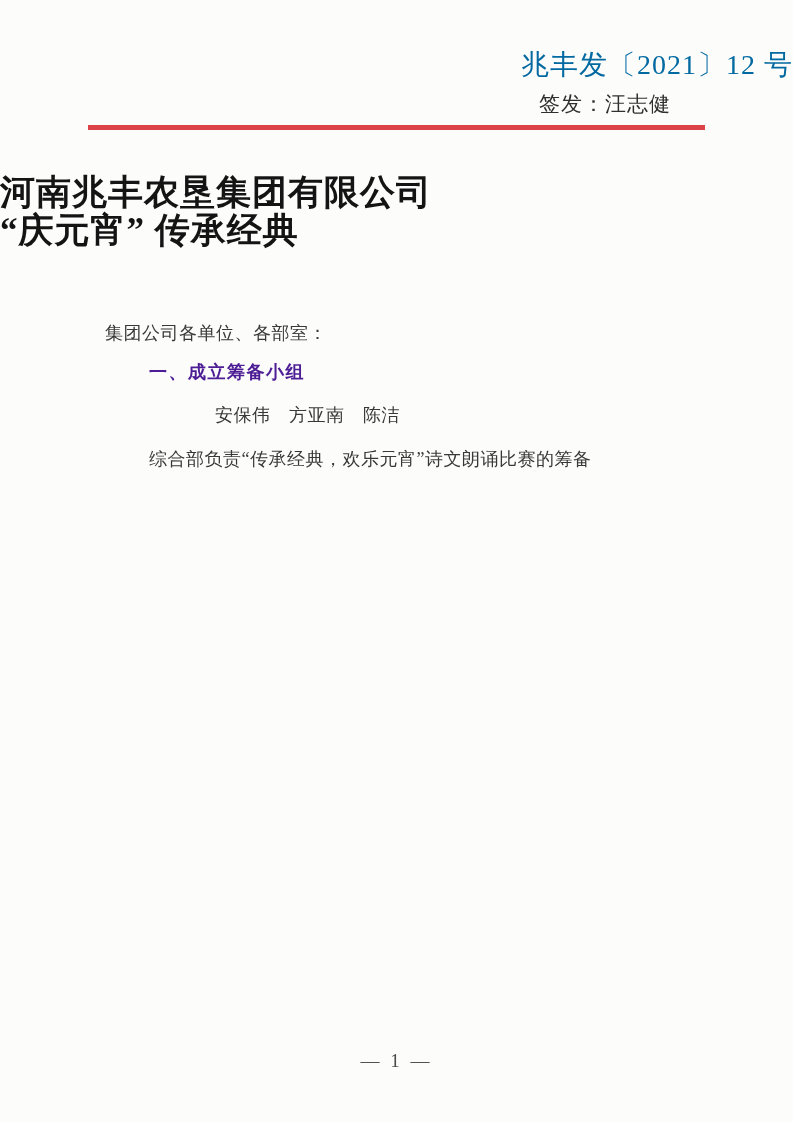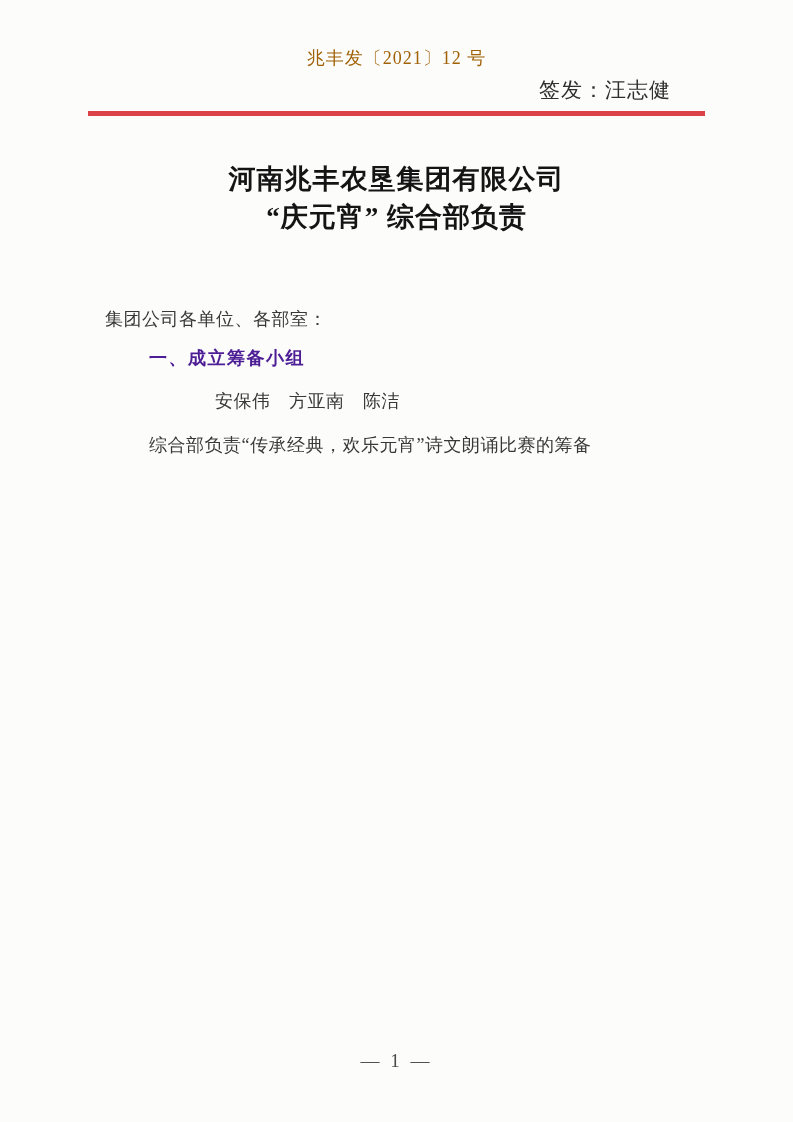"兆丰发〔2021〕12 号" .doc-number { color: #a16207 -> #0369a1; font-size: 18px -> 28px; text-align: center -> right }
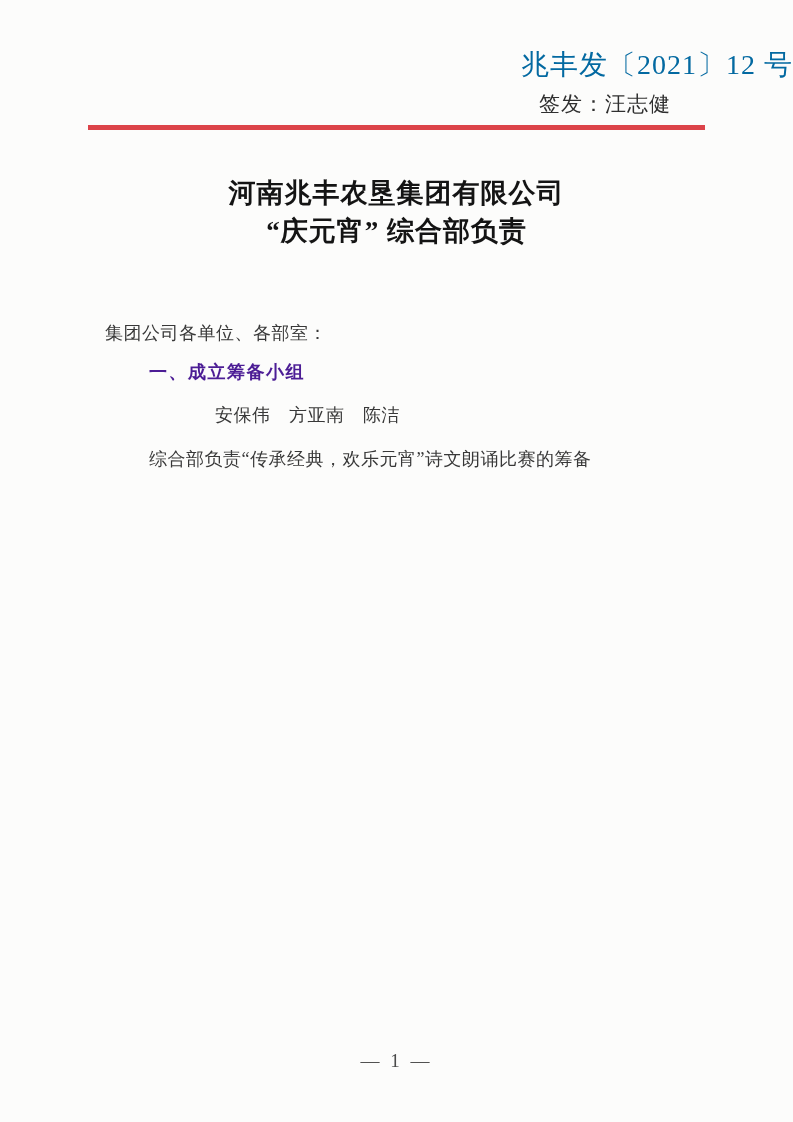"河南兆丰农垦集团有限公司" .doc-title { font-size: 27px -> 35px; text-align: center -> left }
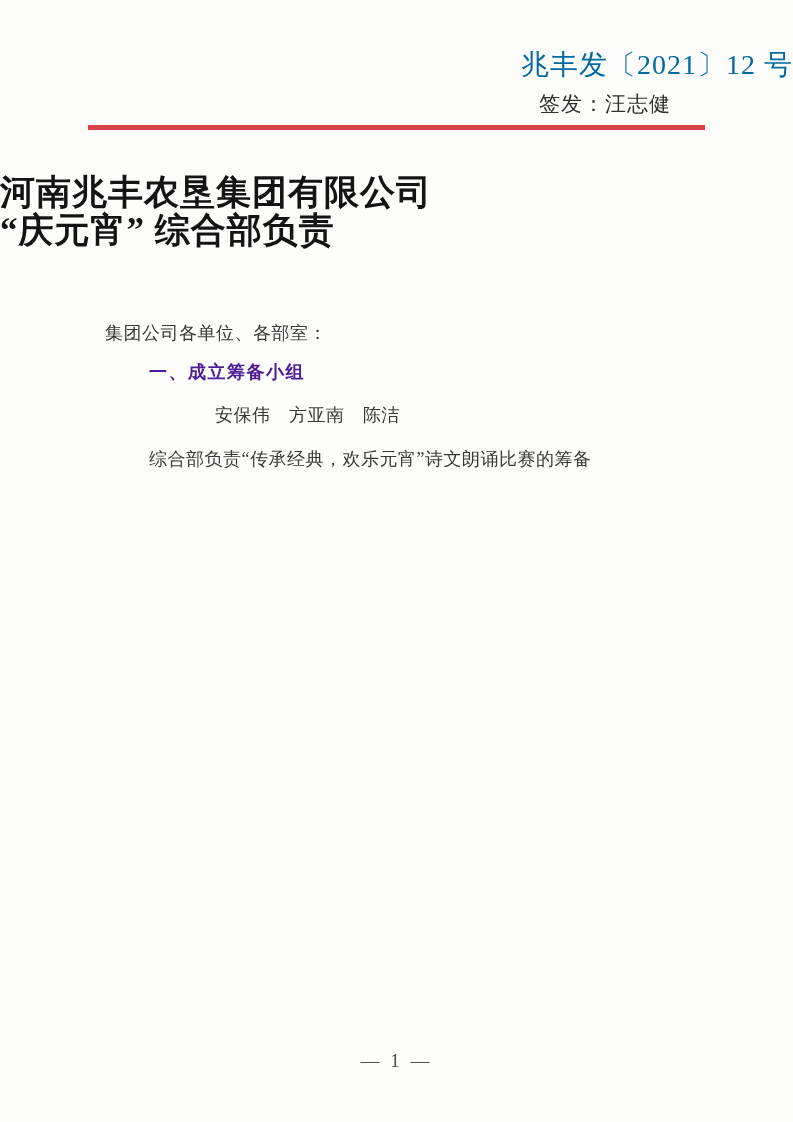"“庆元宵” 综合部负责" div { text: 综合部负责 -> 传承经典 }
